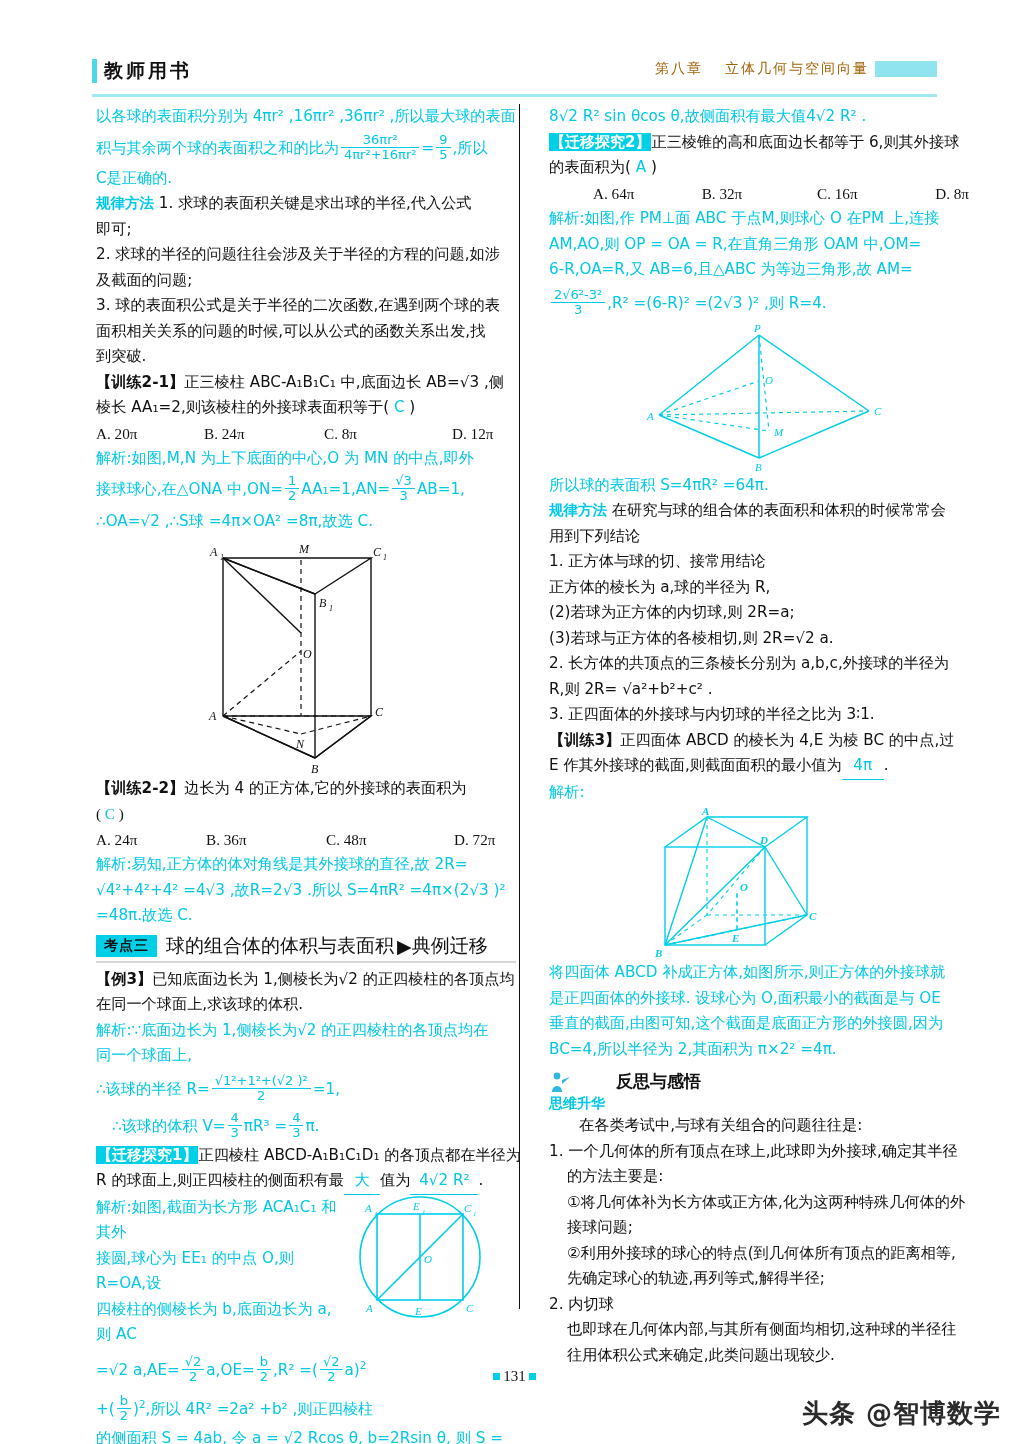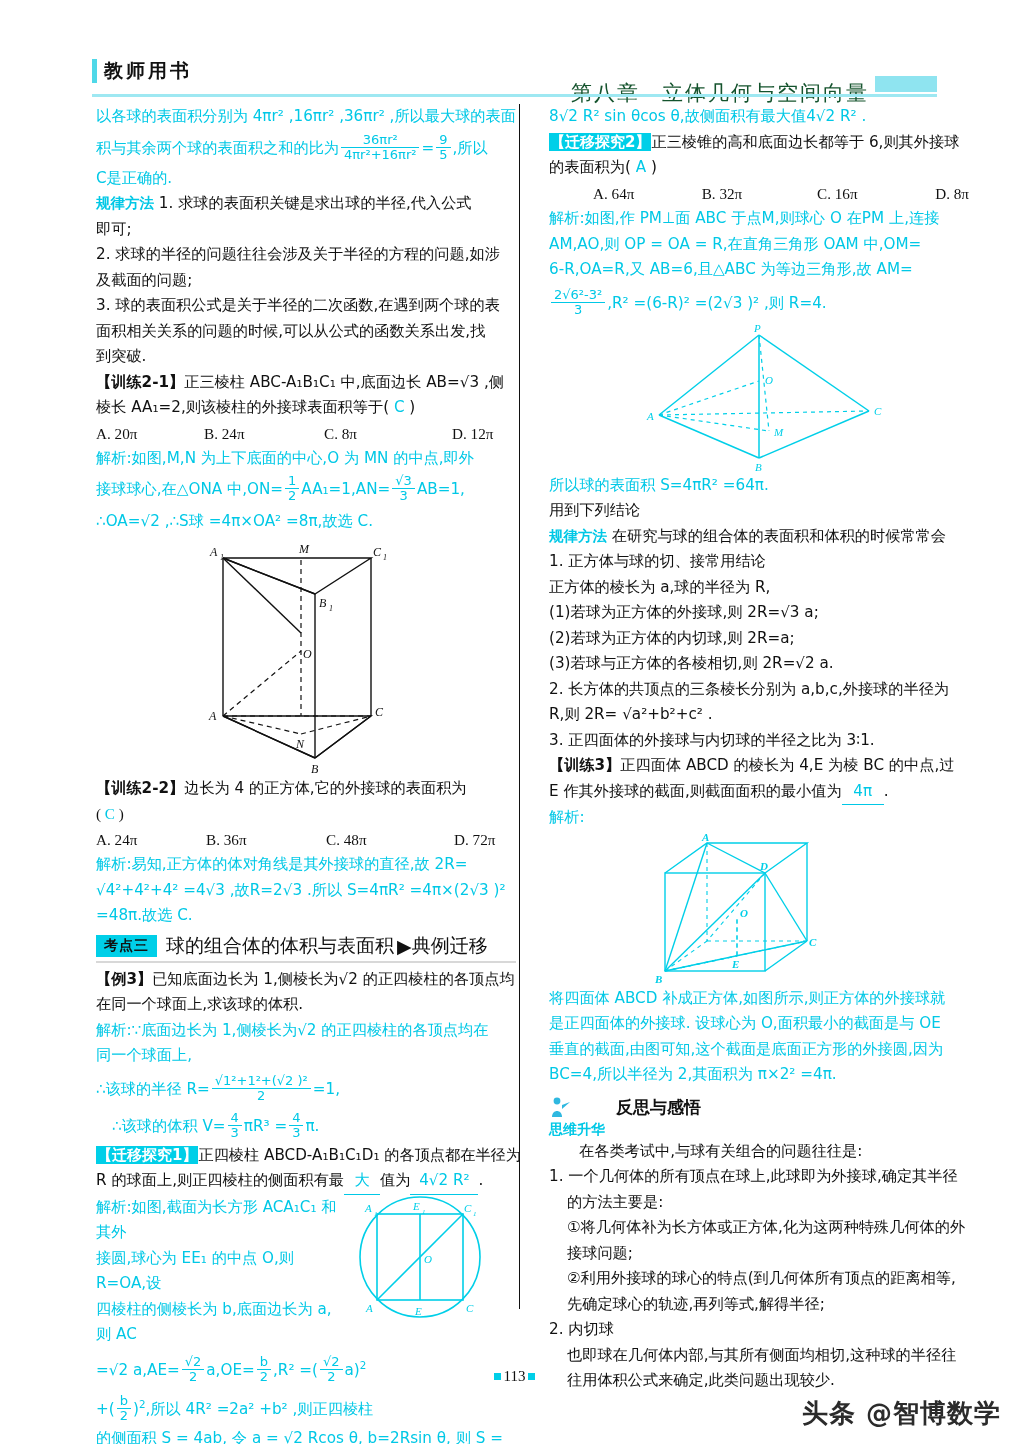"第八章" .hdr-right .ch { color: #14532d -> #a16207; font-size: 21px -> 14px; margin-top: 19px -> none }
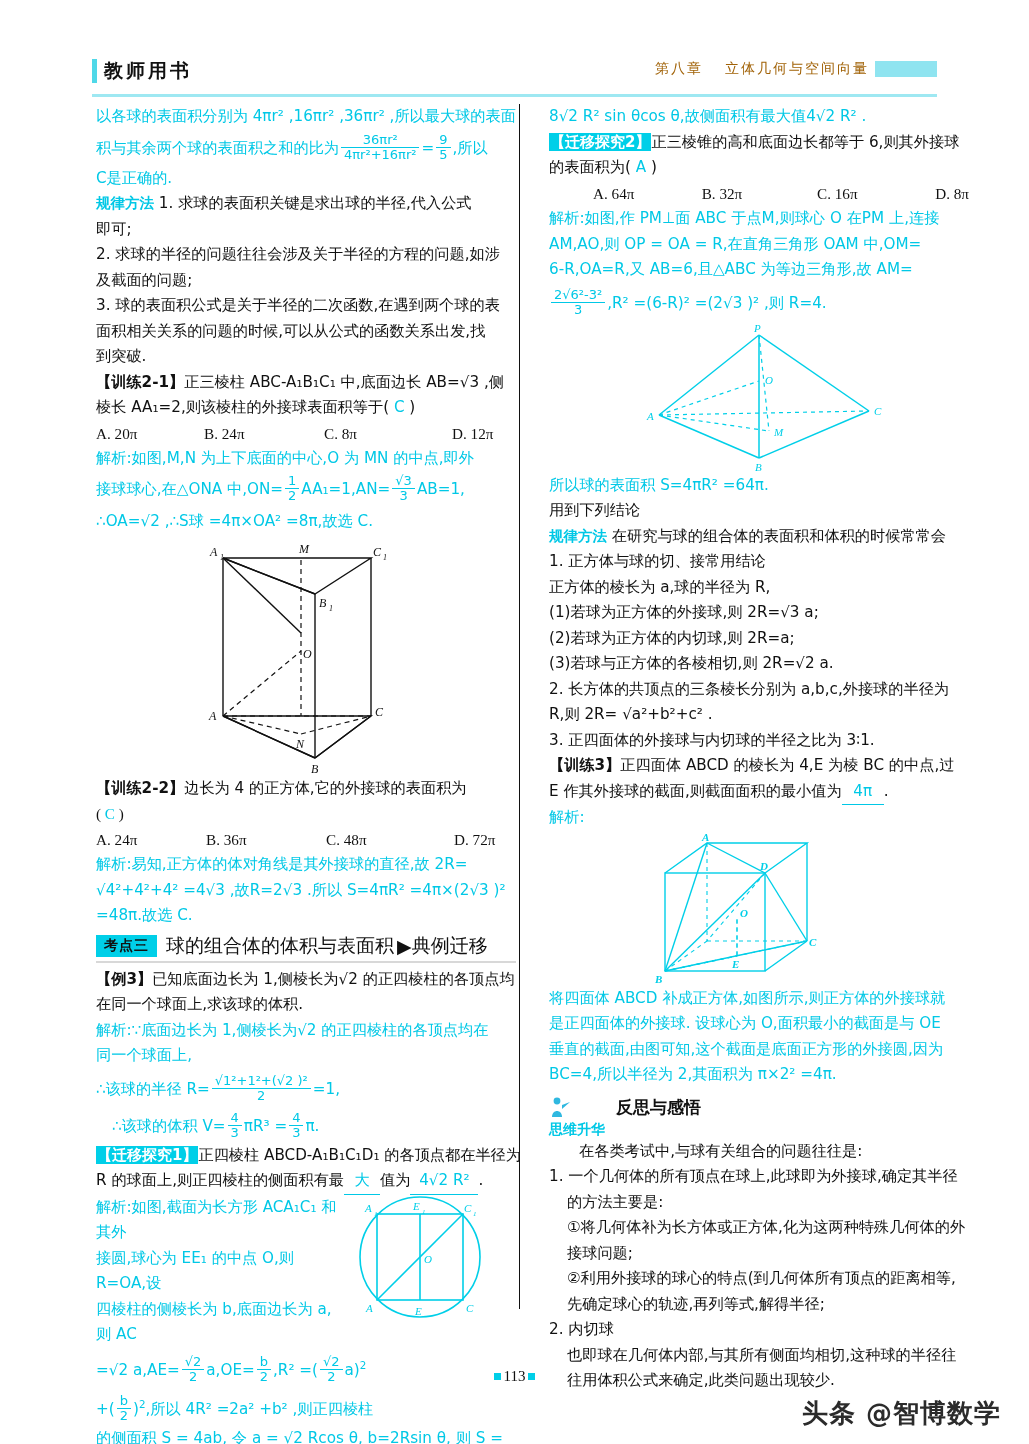"用到下列结论" div.ln { order: before "规律方法 在研究与球的组合体的表面积和体积的时候常常会" -> after "规律方法 在研究与球的组合体的表面积和体积的时候常常会" }
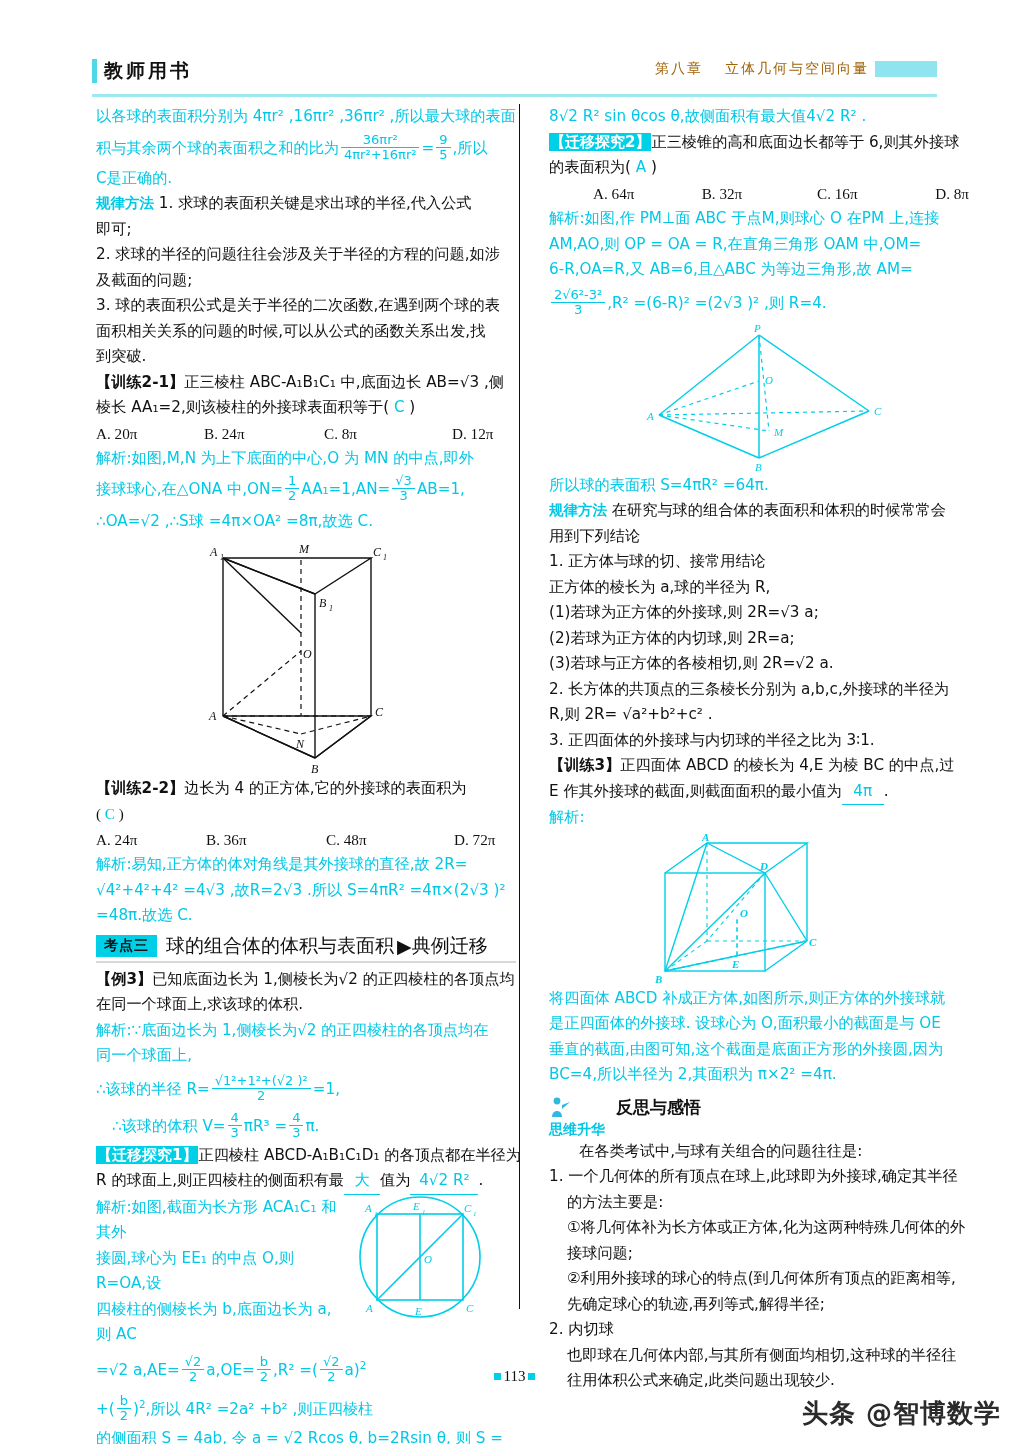"(1)若球为正方体的外接球,则 2R=√3 a;" div.ln { html: <div>(1)若球为正方体的外接球,则 2R=√3 a;</div> -> none }
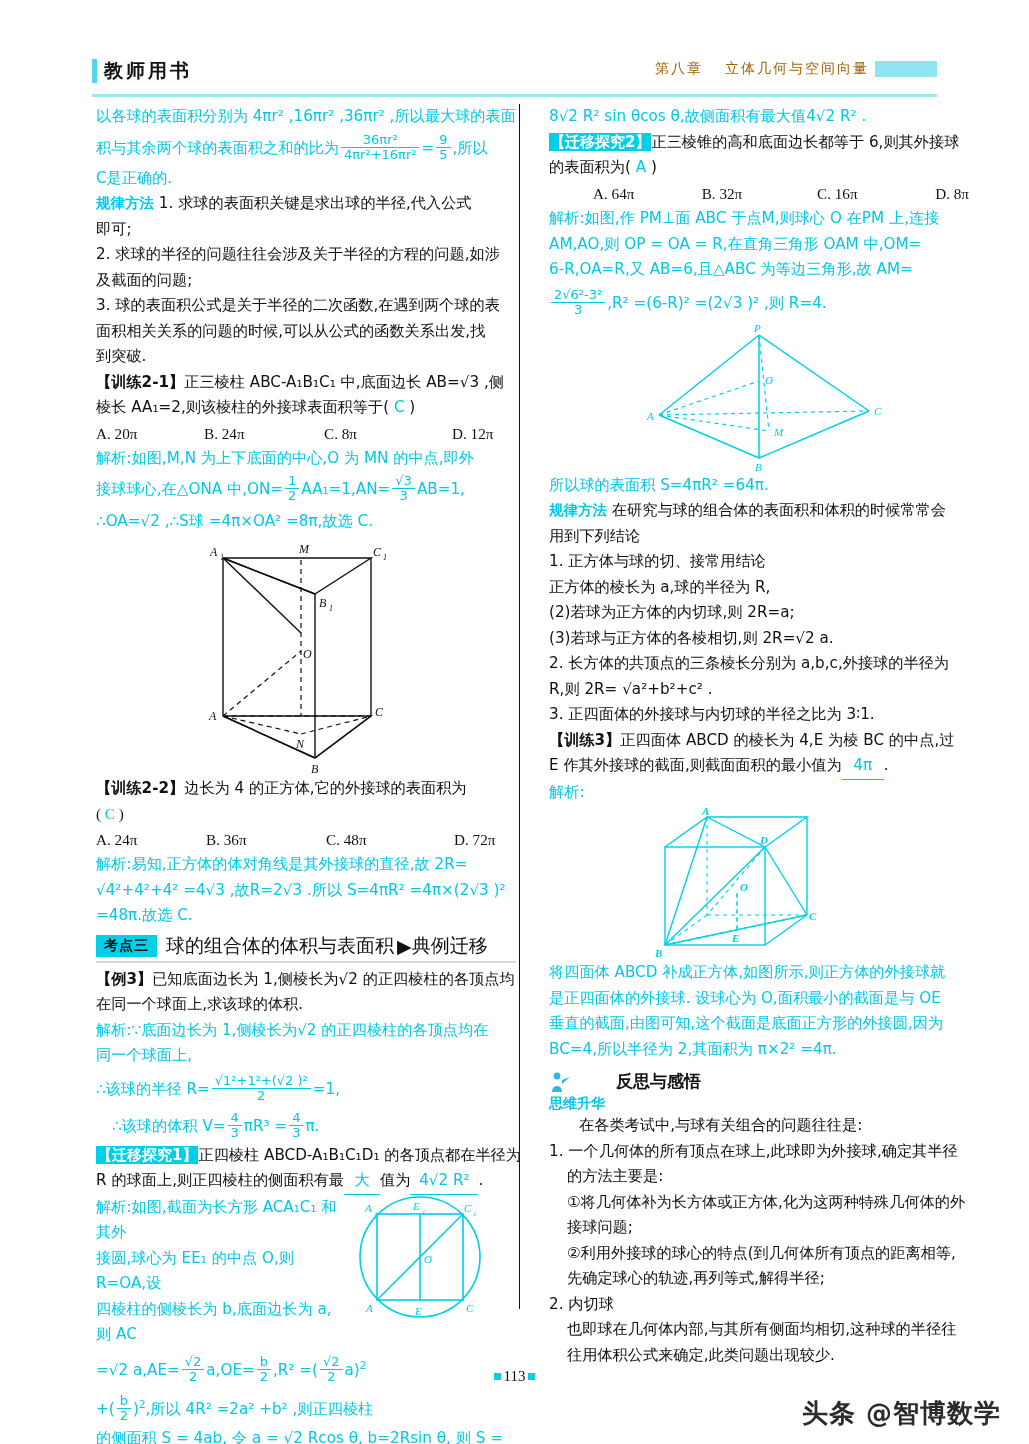"113" span.pg { text: 113 -> 131 }
